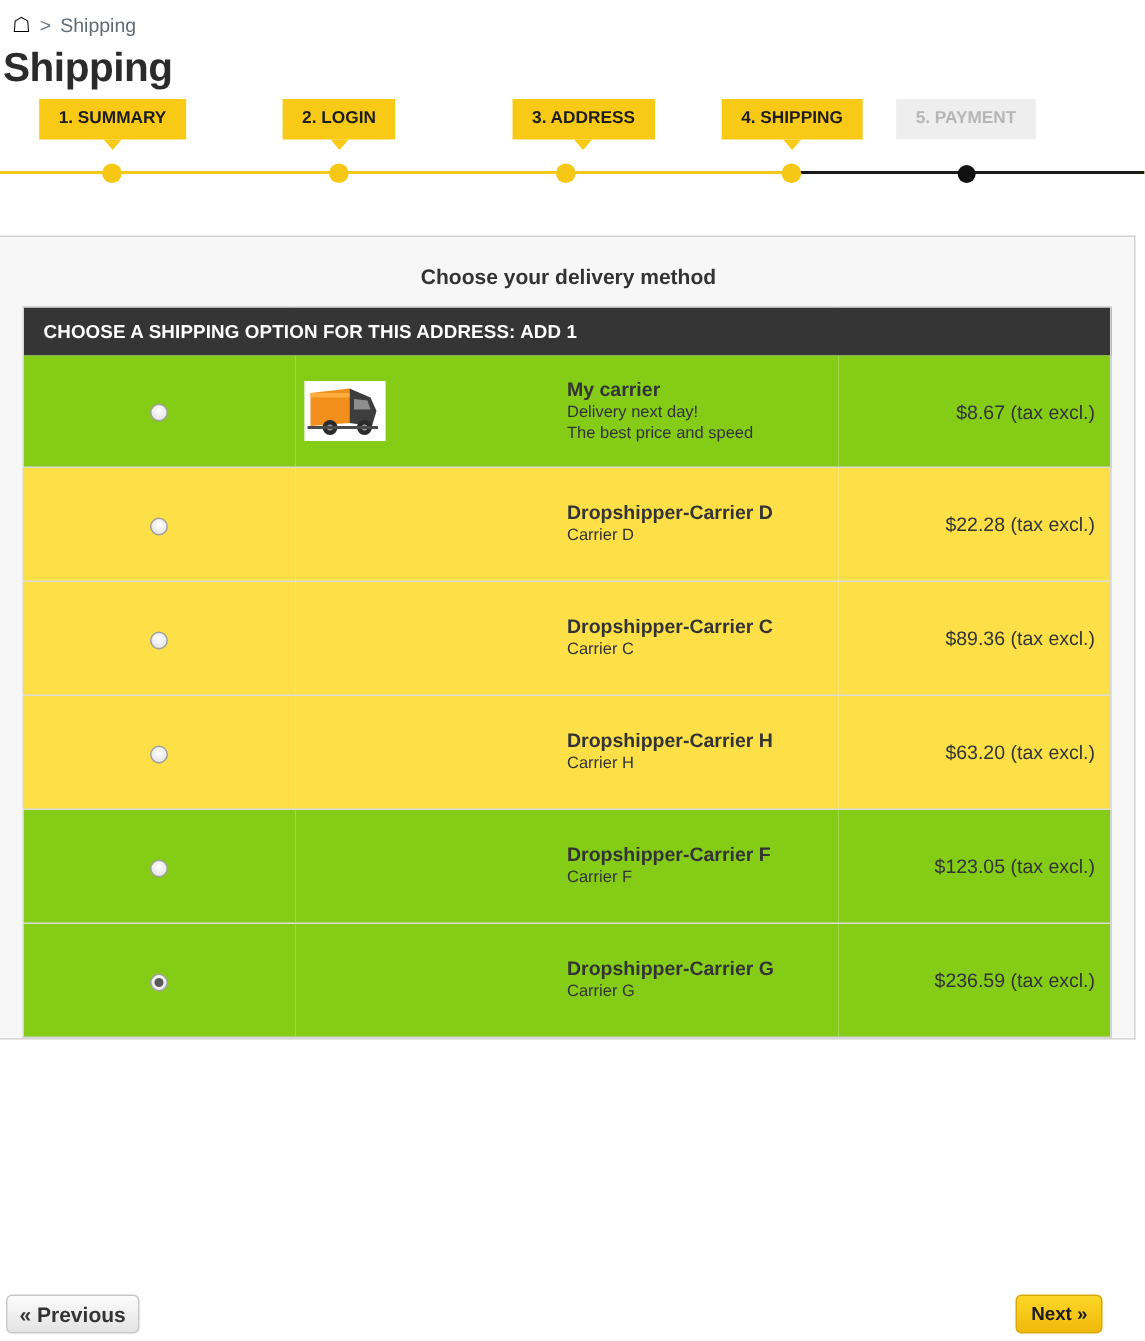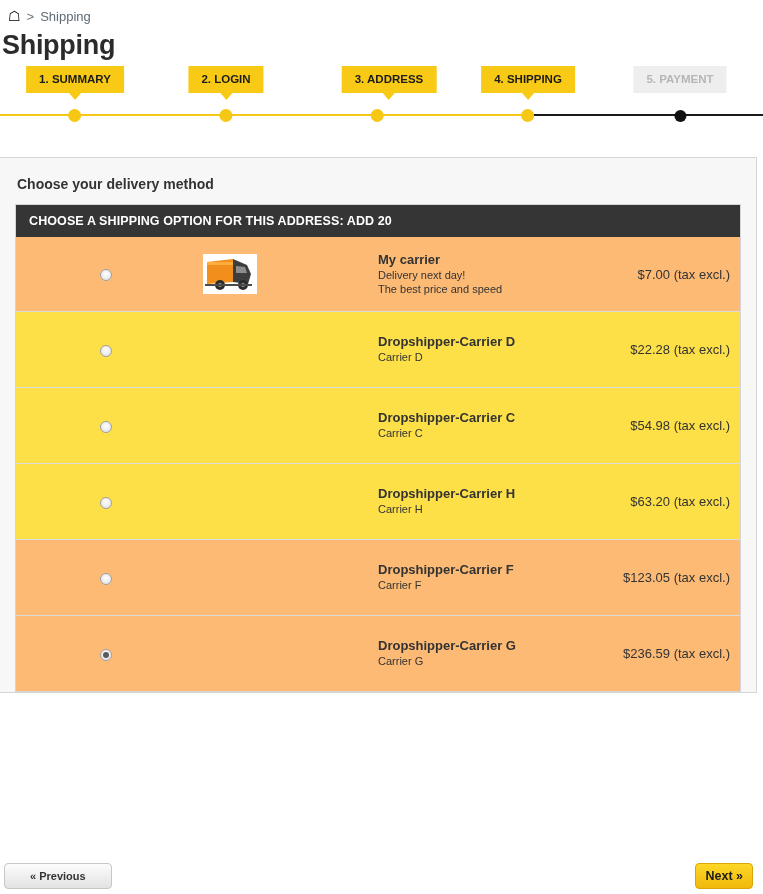"5. PAYMENT" div.step { left: 680px -> 644px }
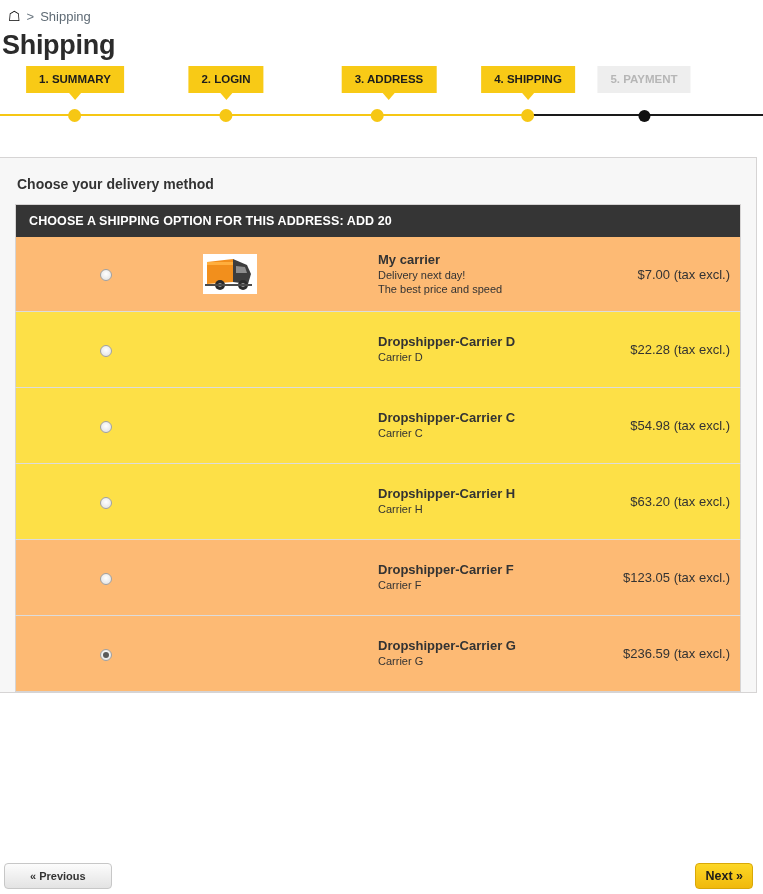"Choose your delivery method" .panel-heading { text-align: none -> center }
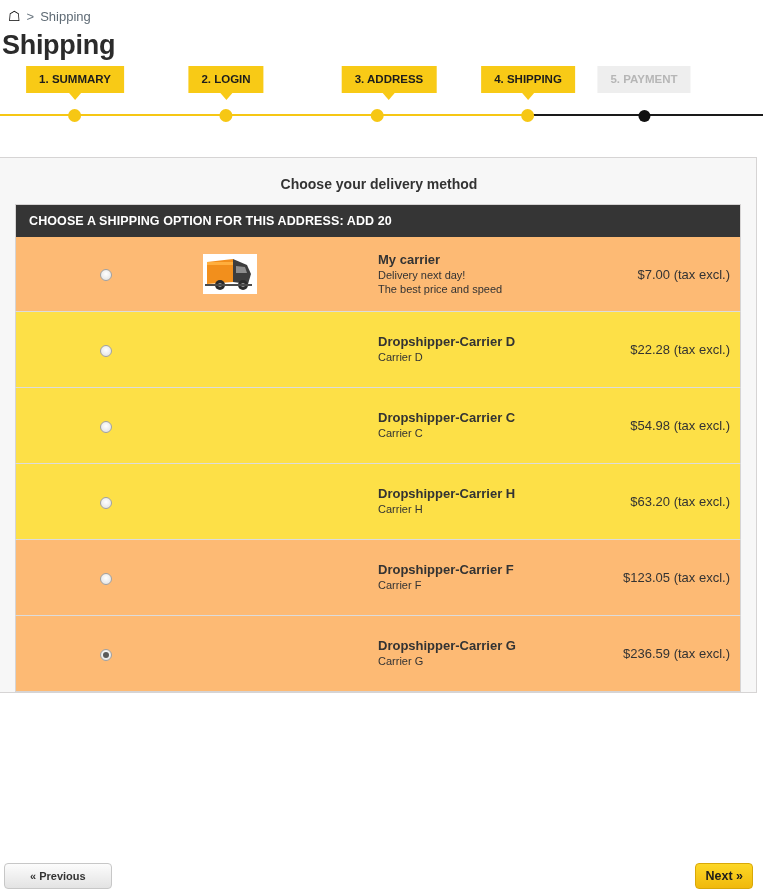"CHOOSE A SHIPPING OPTION FOR" th { text: 20 -> 1 }
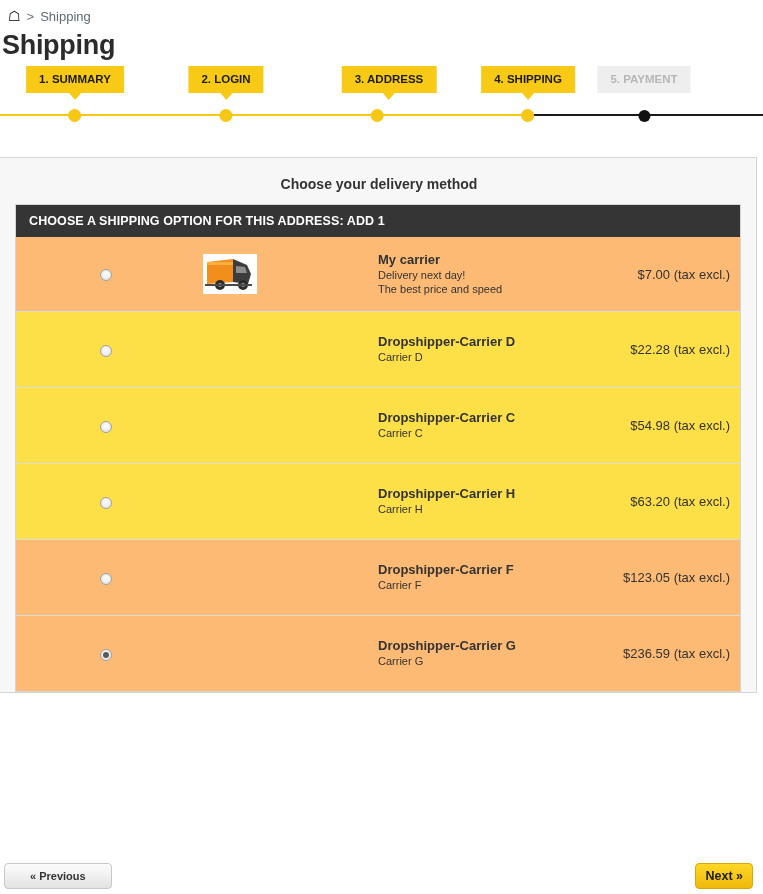"My carrier" .carrier-table tbody tr.plain { background: #fdba74 -> #84cc16 }
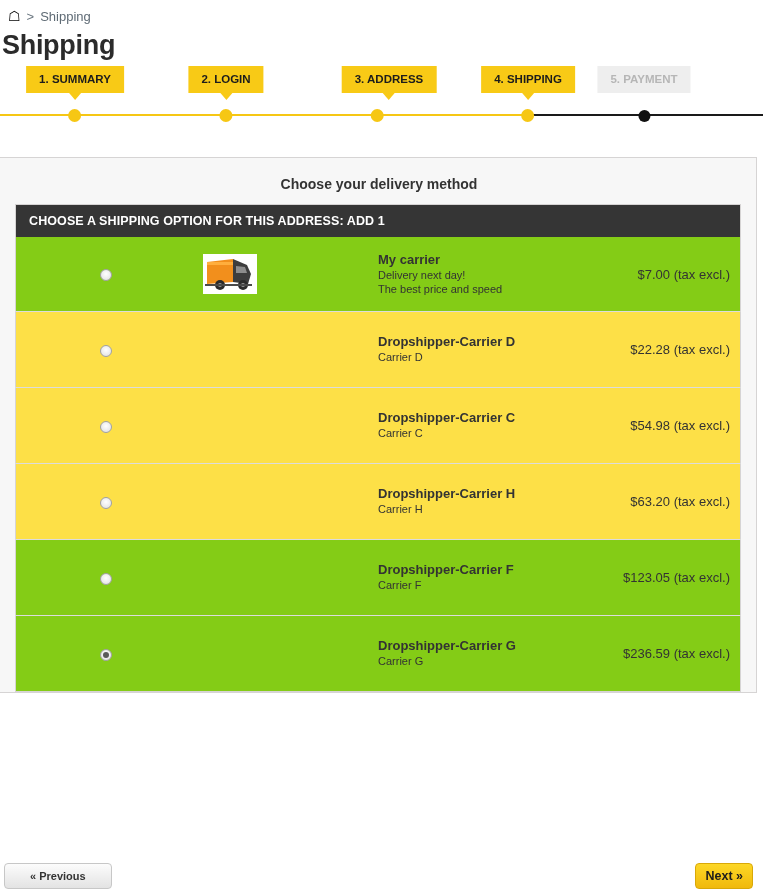"$7.00 (tax excl.)" td.c-price { text: $7.00 -> $8.67 }
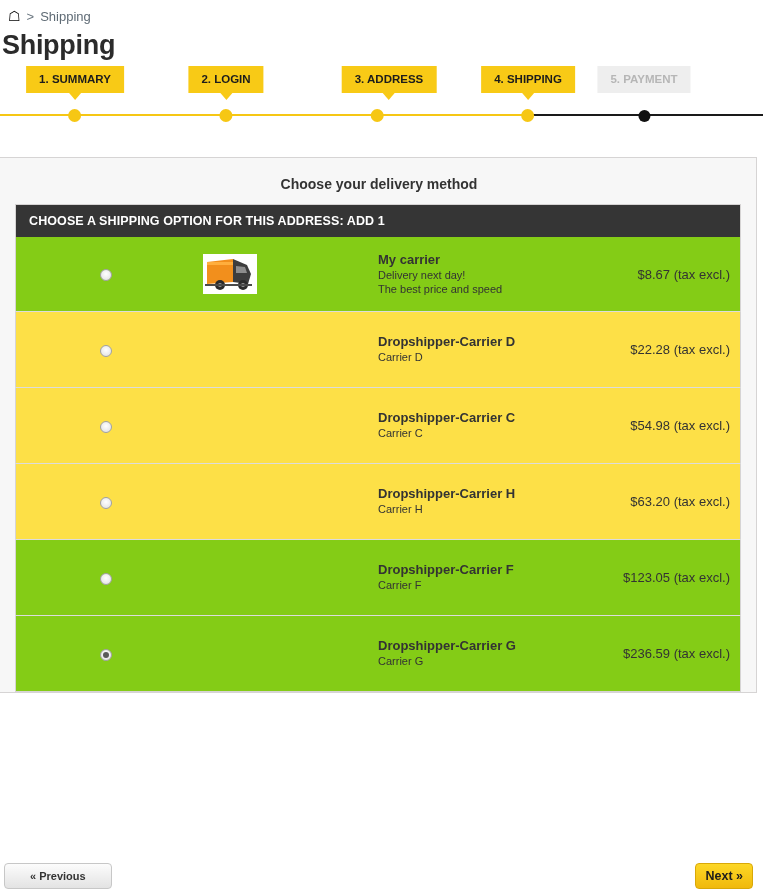"$54.98 (tax excl.)" td.c-price { text: $54.98 -> $89.36 }
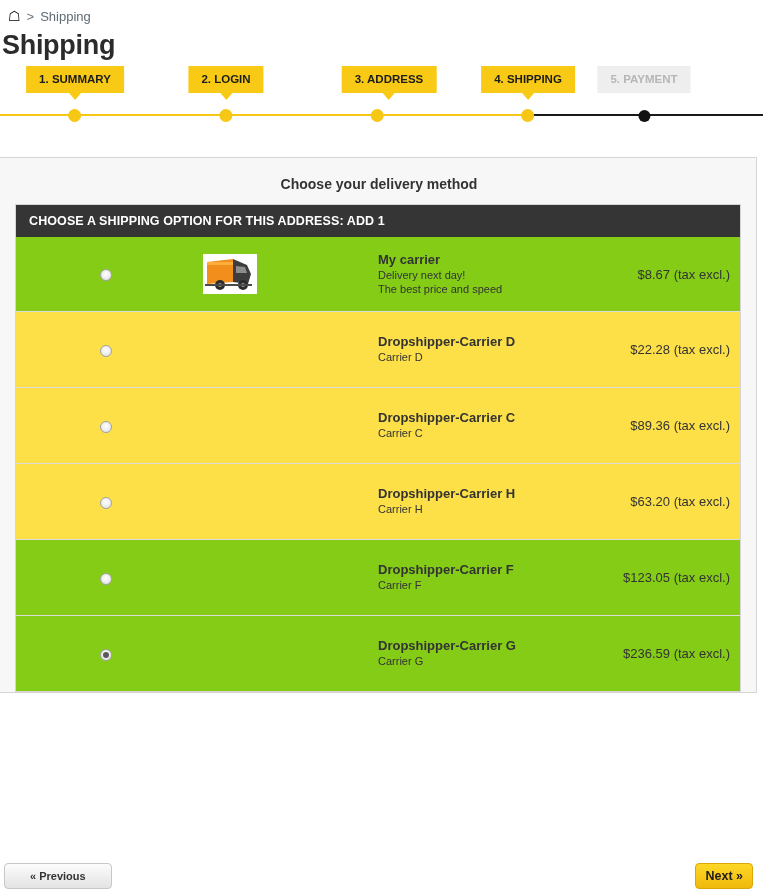"« Previous" .btn-prev { font-size: 11px -> 14px; padding: 5px 25px -> 5px 8px }
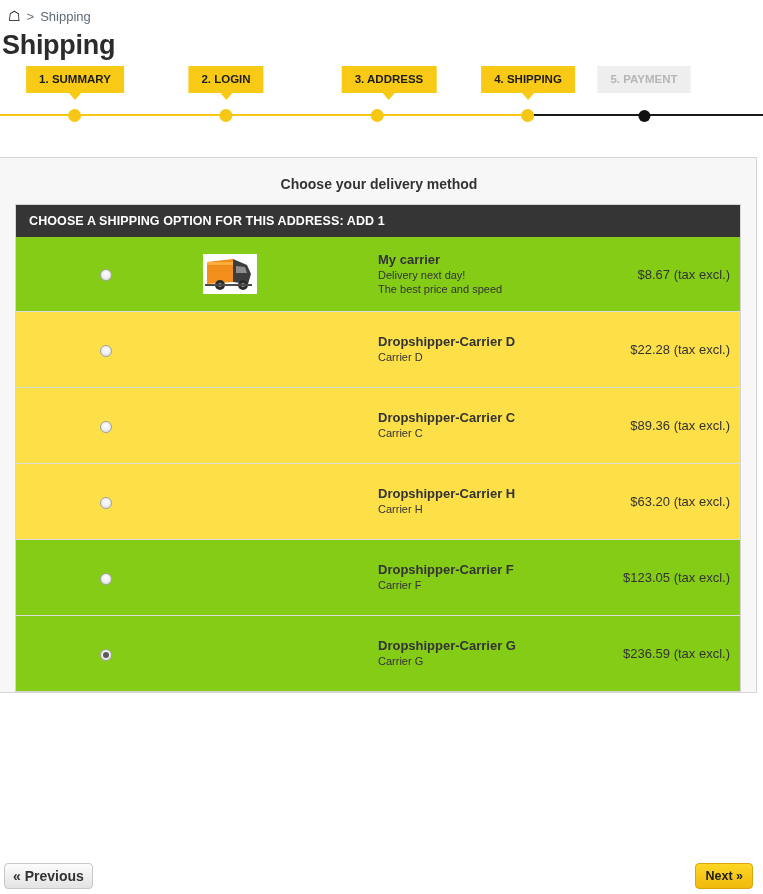"Next »" .btn-next { right: 4px -> 22px }
